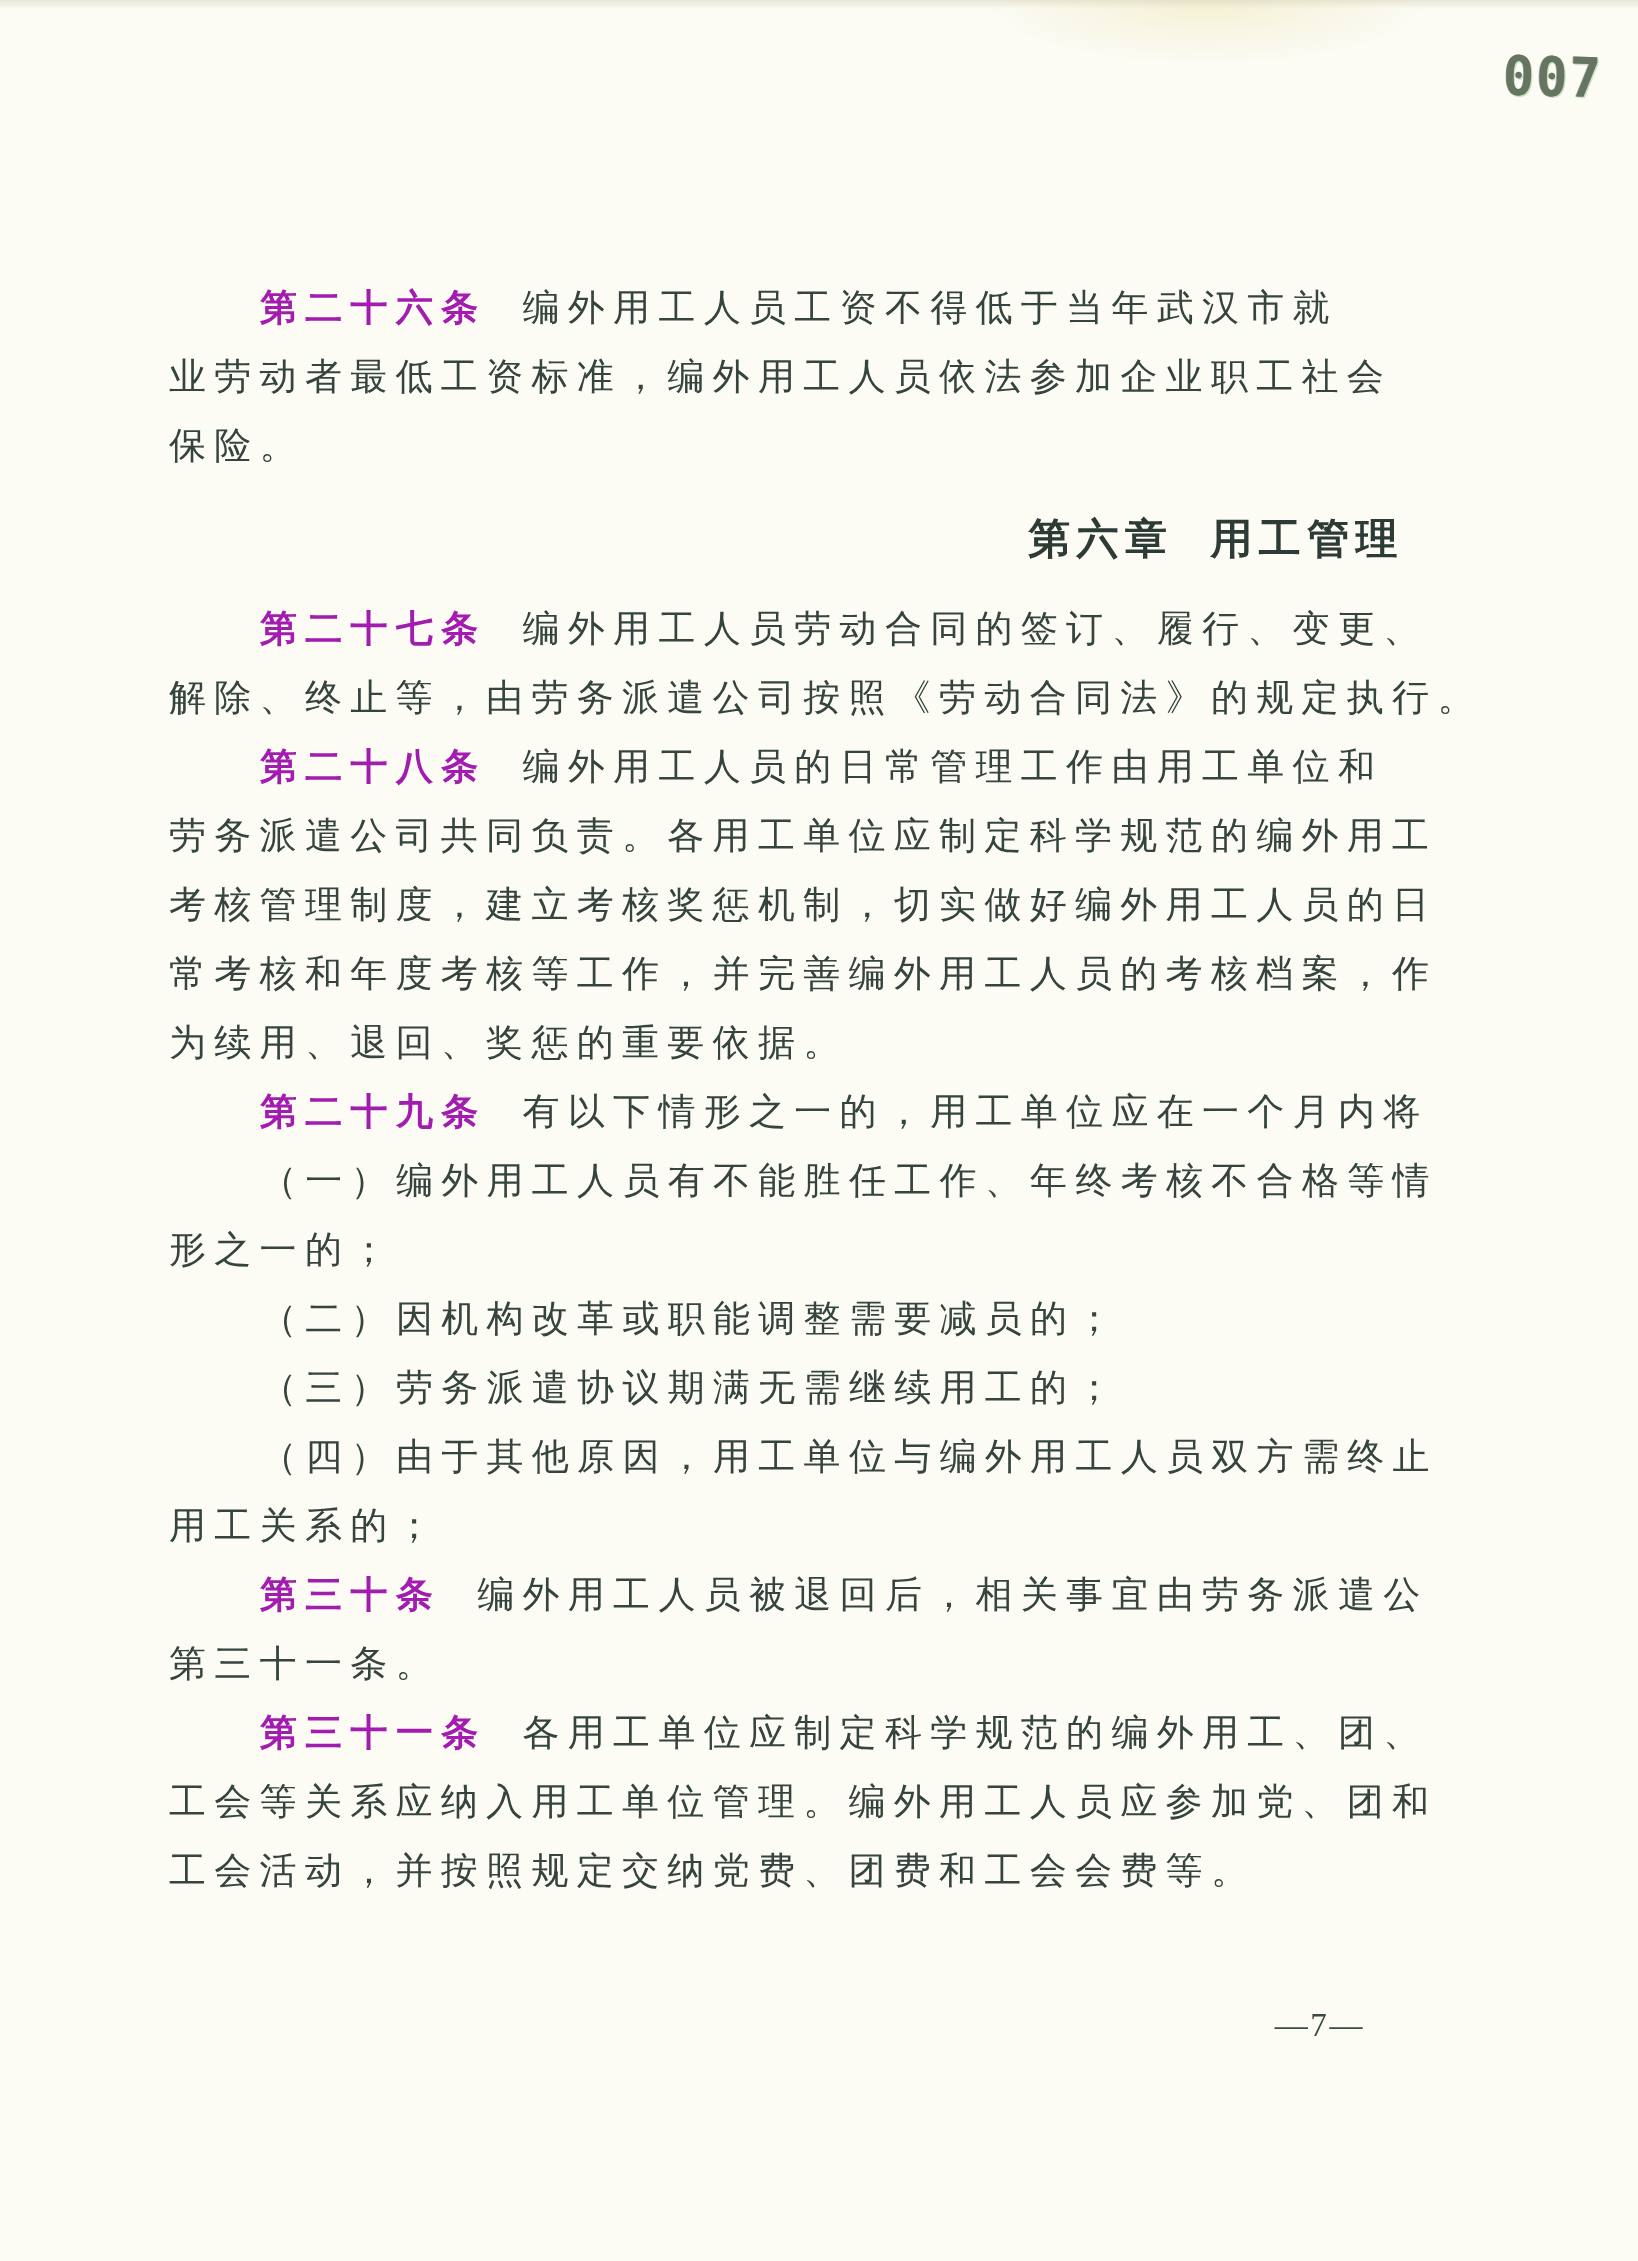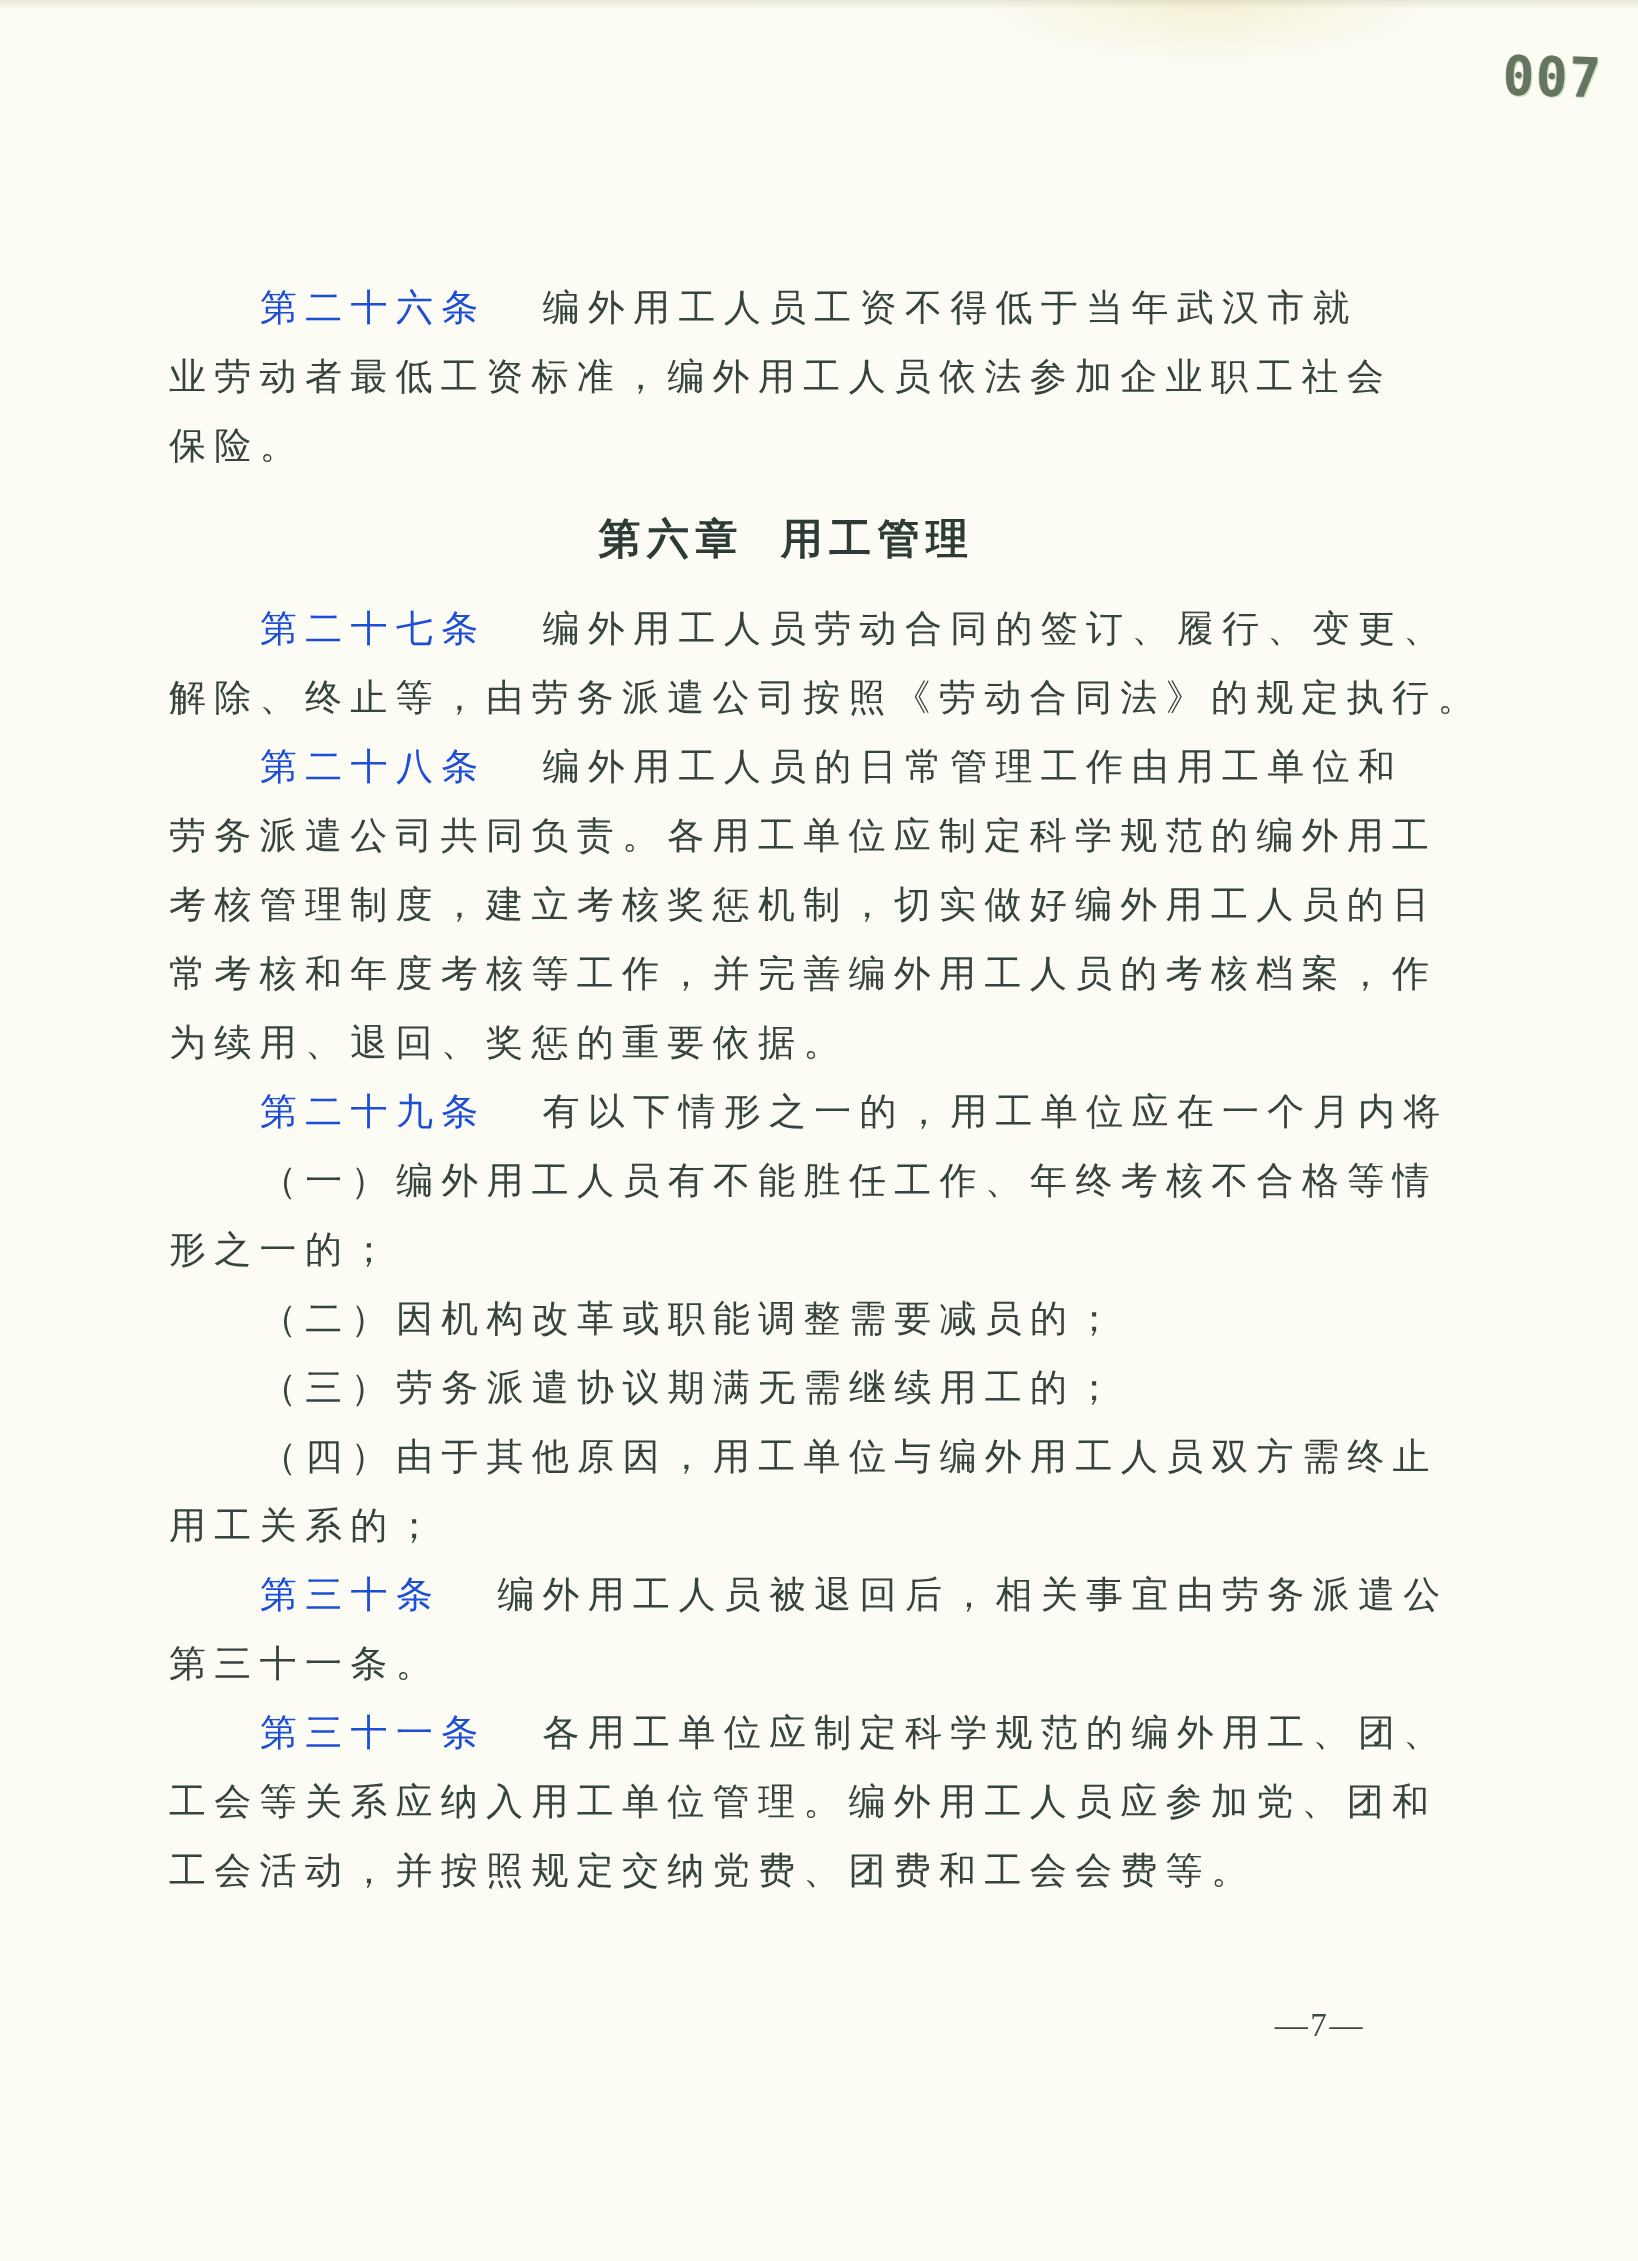"第二十六条" .label { color: #1d4ed8 -> #a21caf; font-weight: normal -> bold; margin-right: 56px -> 36px }
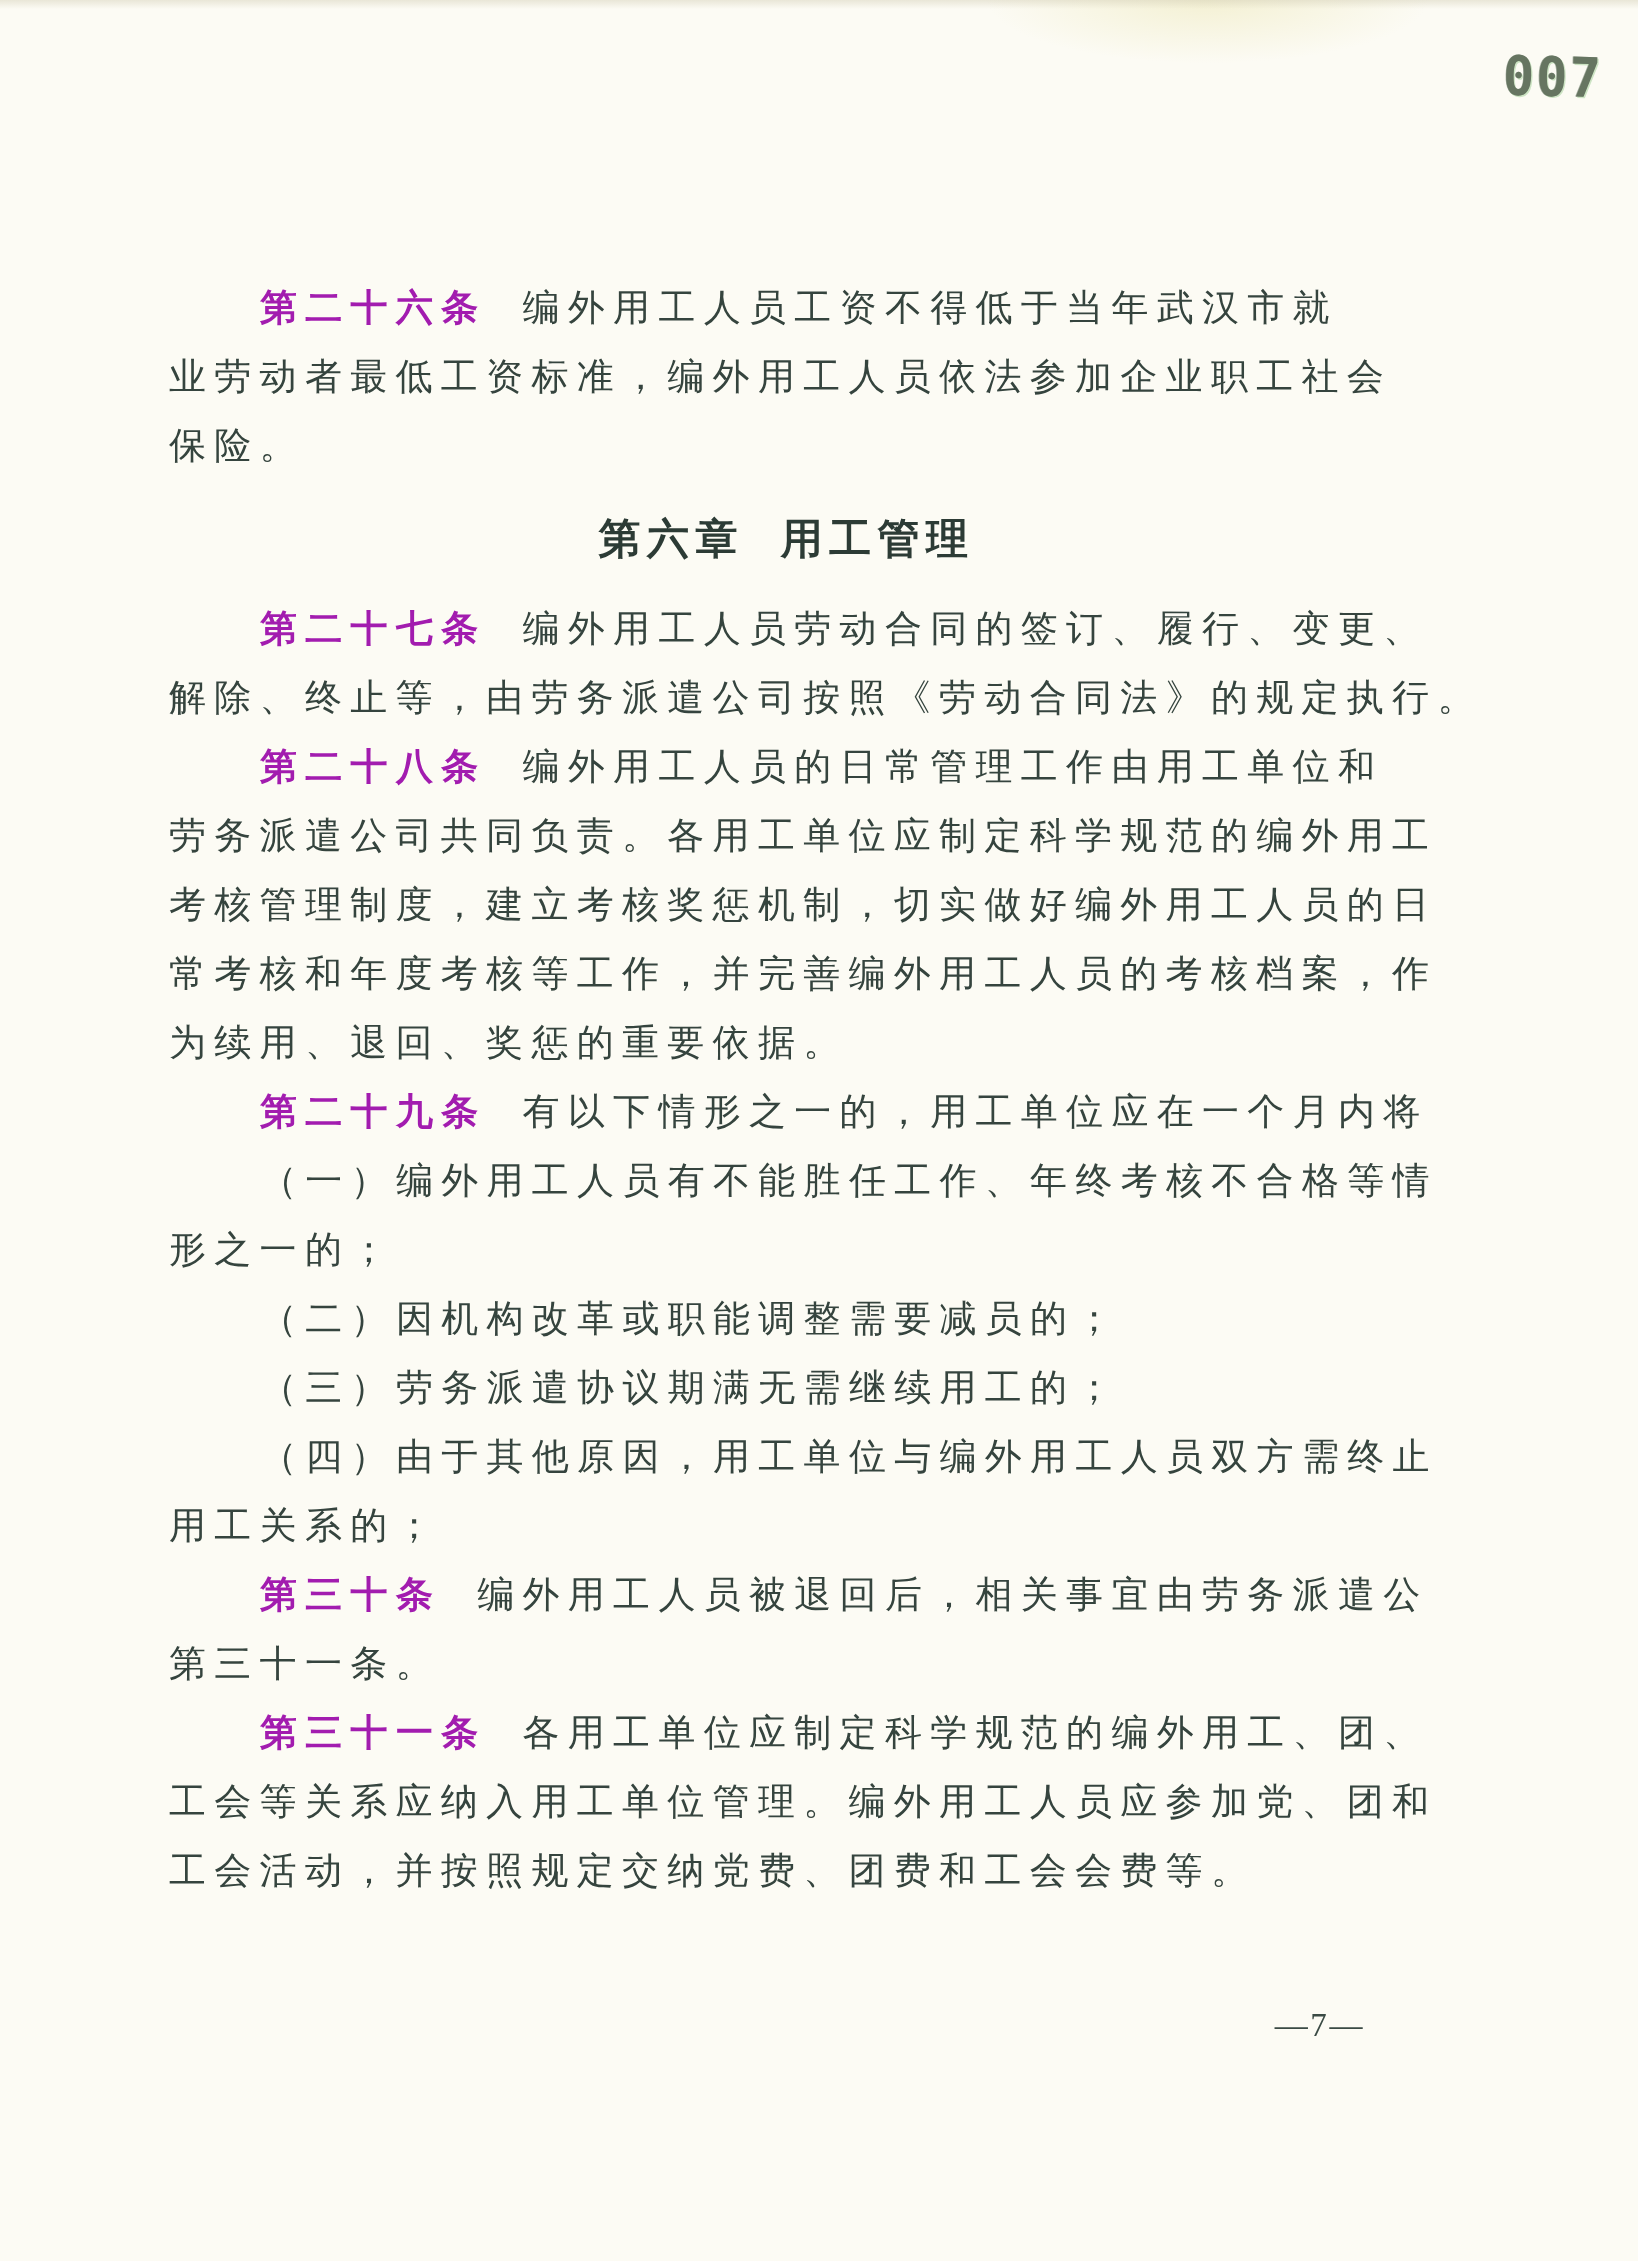"第六章 用工管理" .heading { text-align: center -> right }
